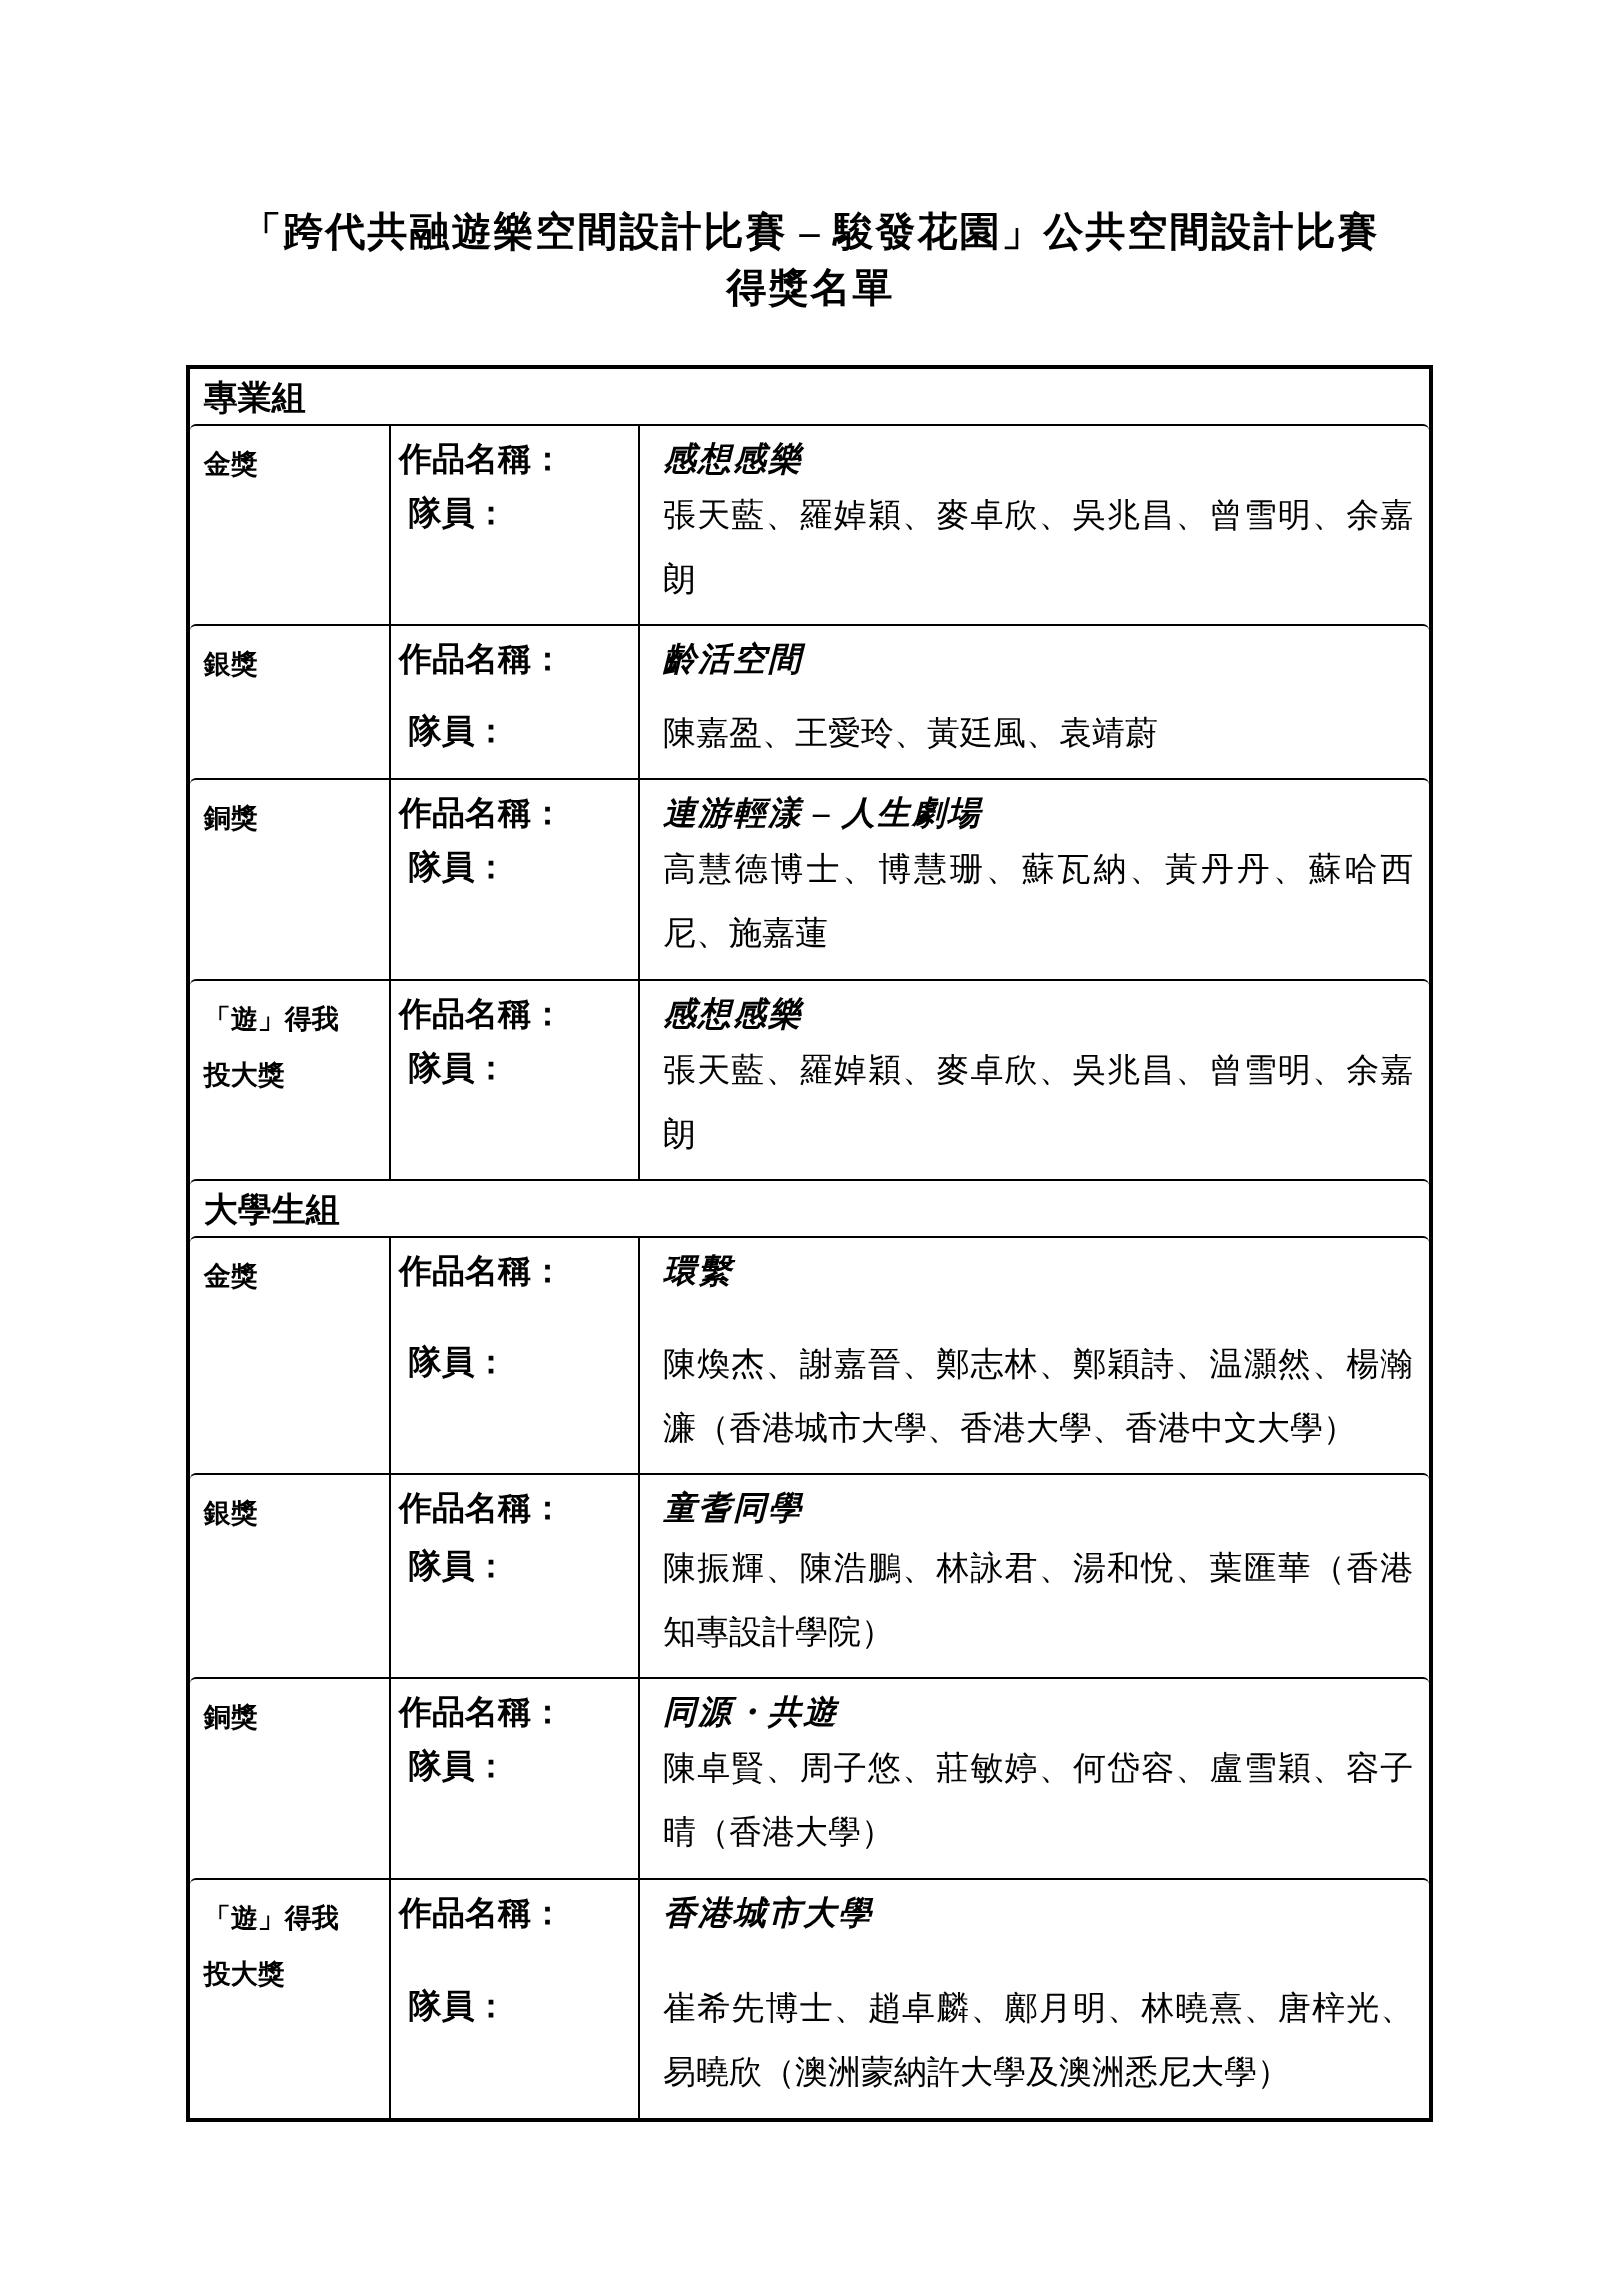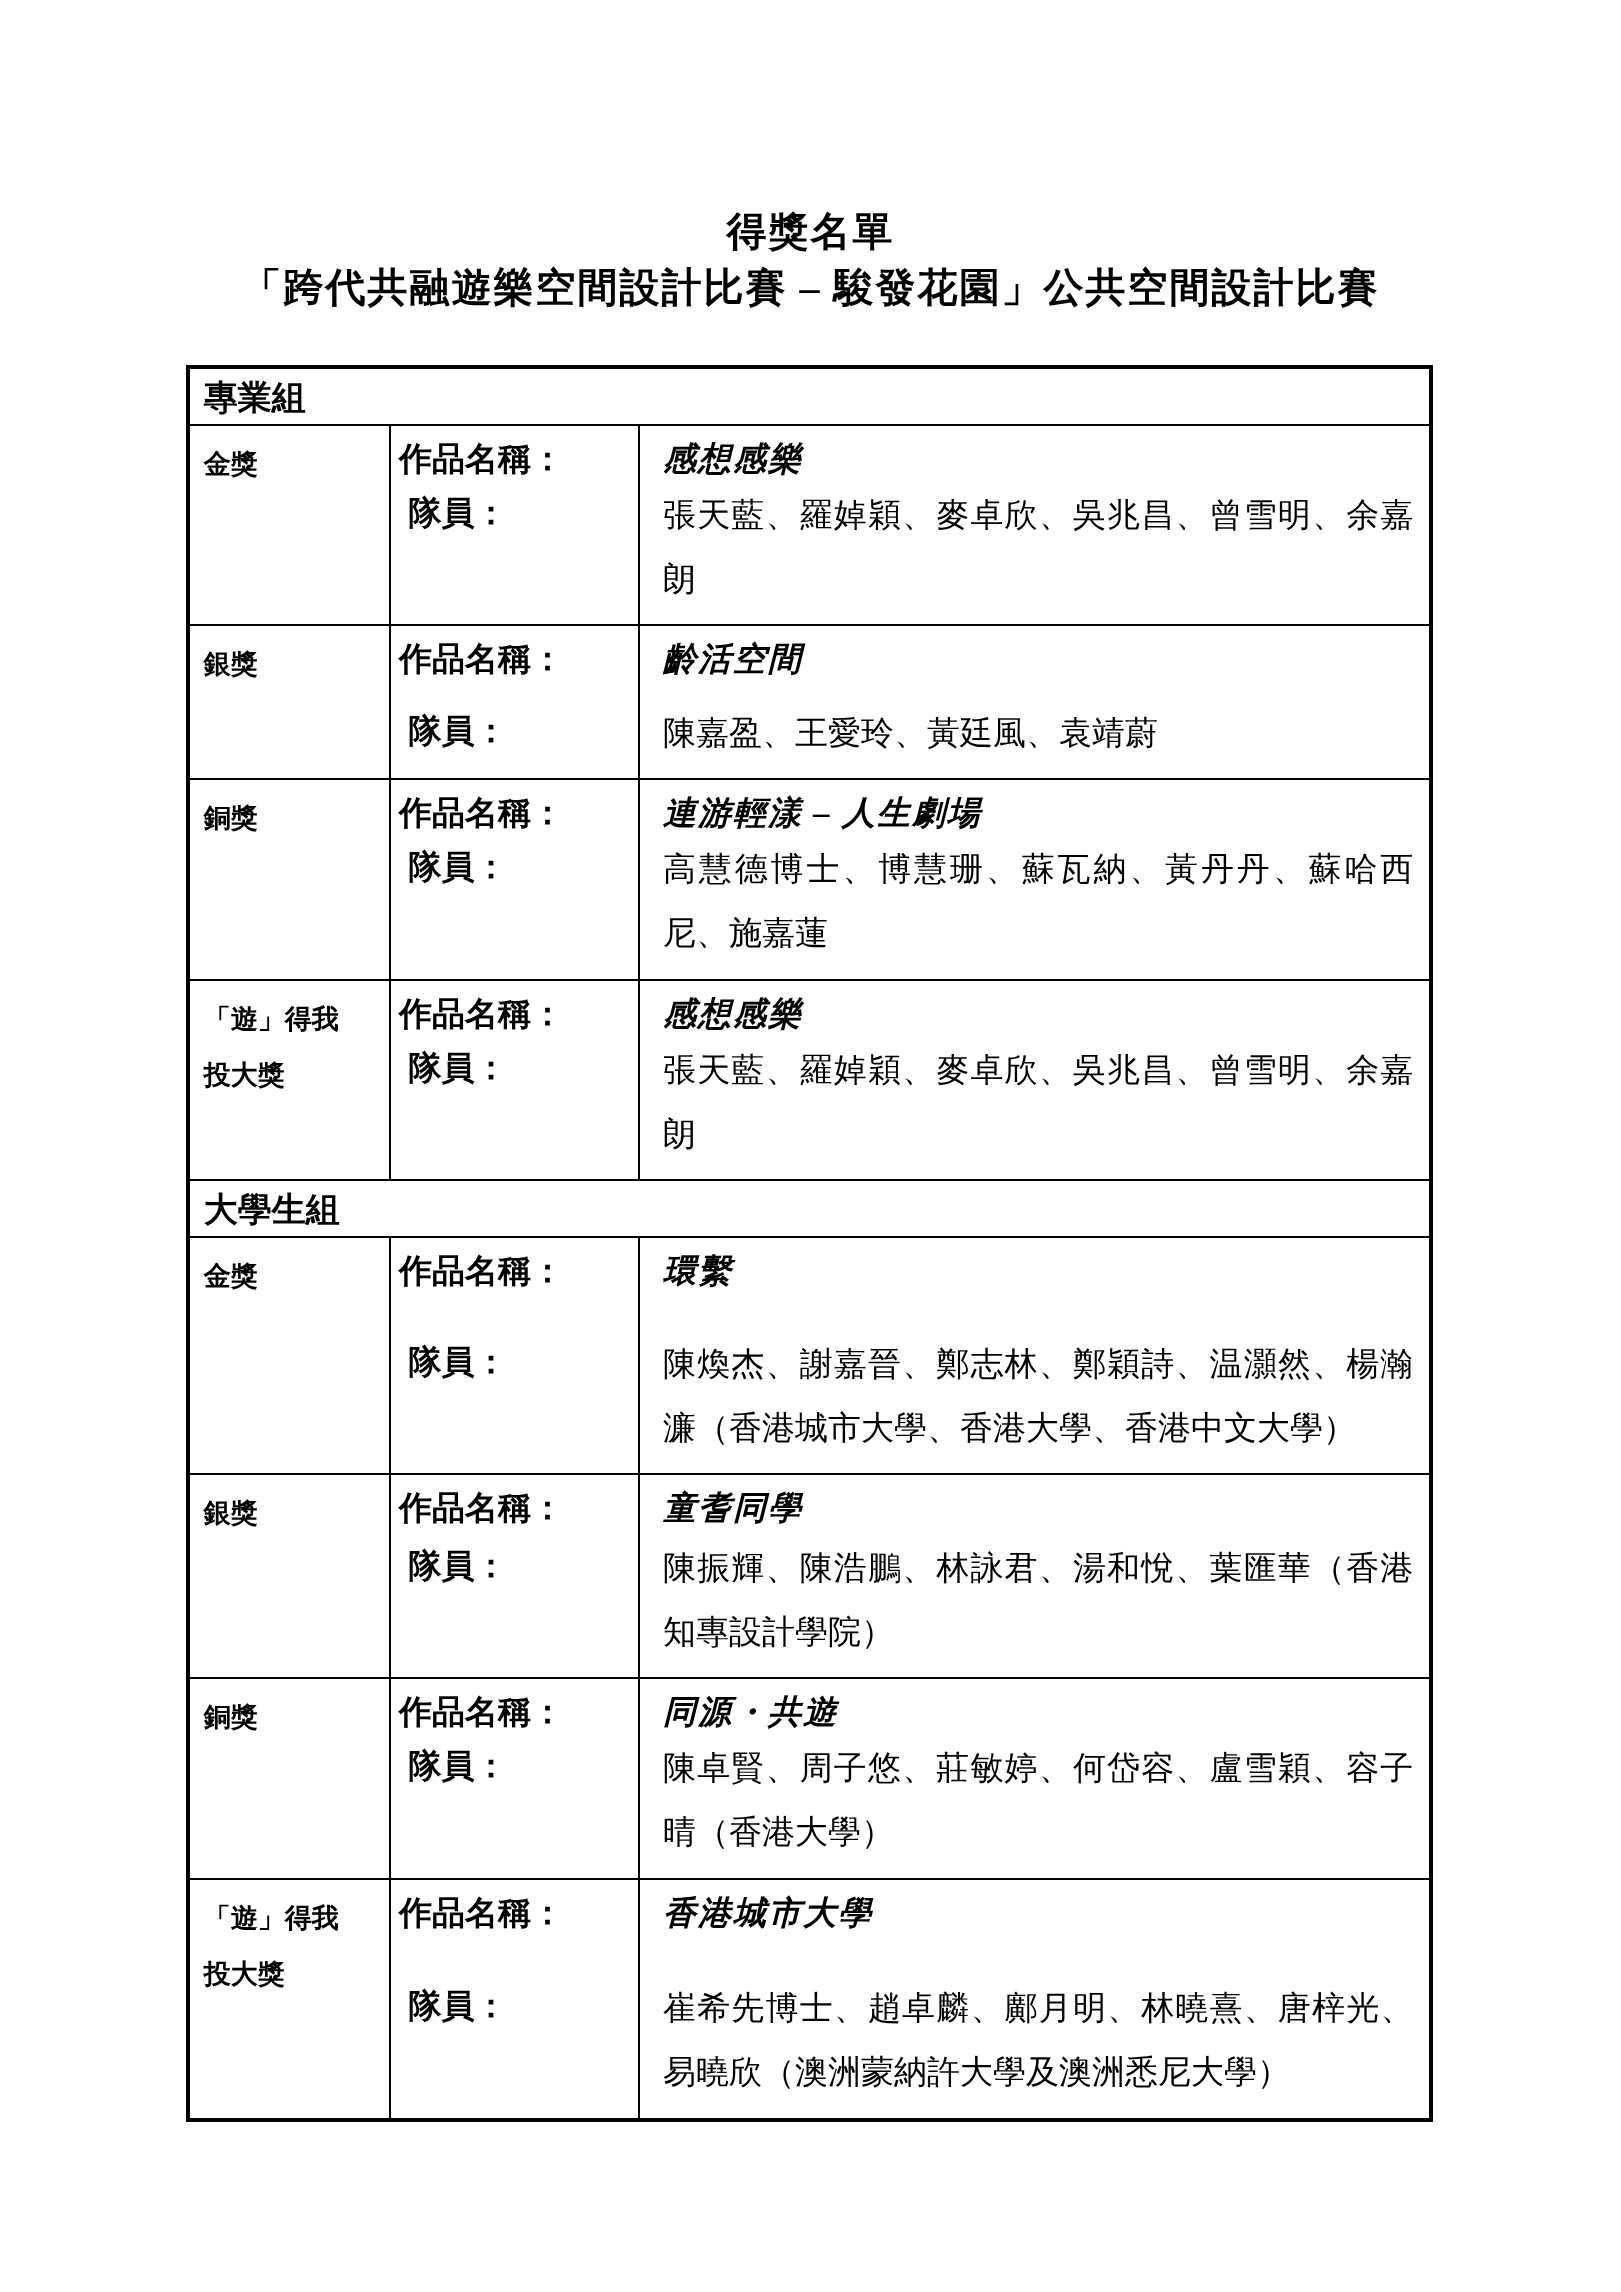"得獎名單" div { order: before "「跨代共融遊樂空間設計比賽 – 駿發花園」公共空間設計比賽" -> after "「跨代共融遊樂空間設計比賽 – 駿發花園」公共空間設計比賽" }
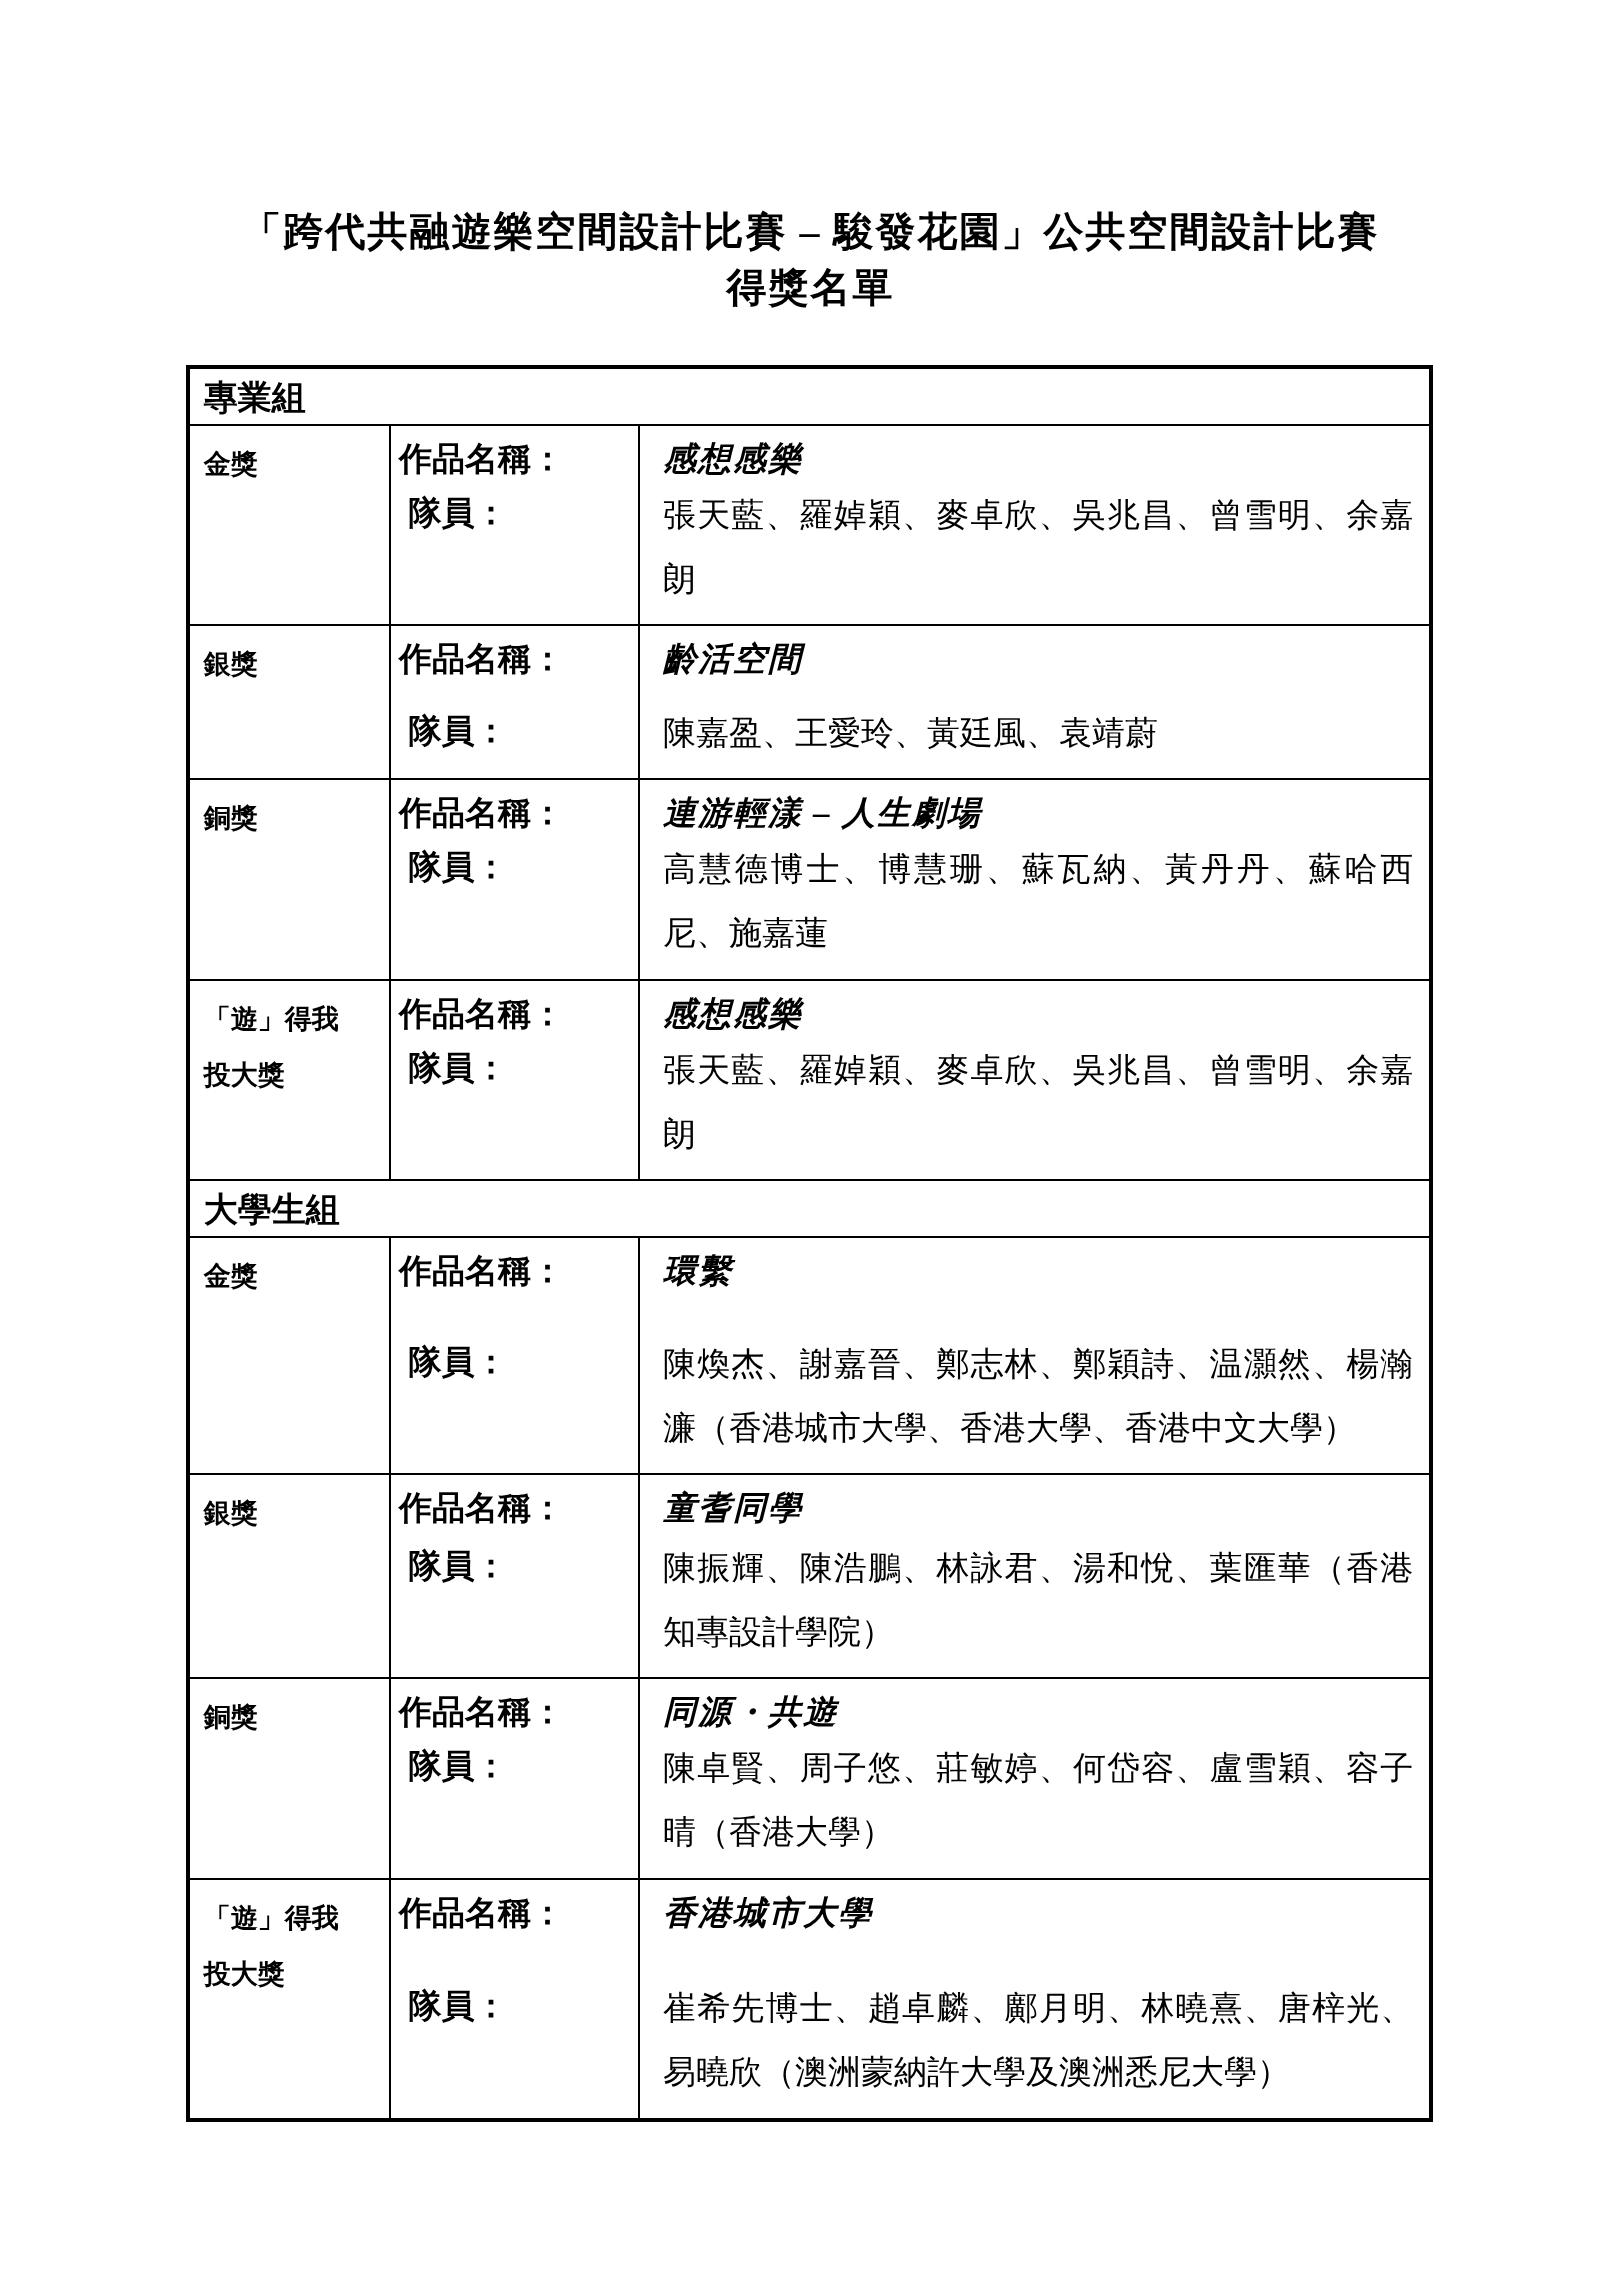"專業組" .awards-table > div { border-radius: none -> 6px }
